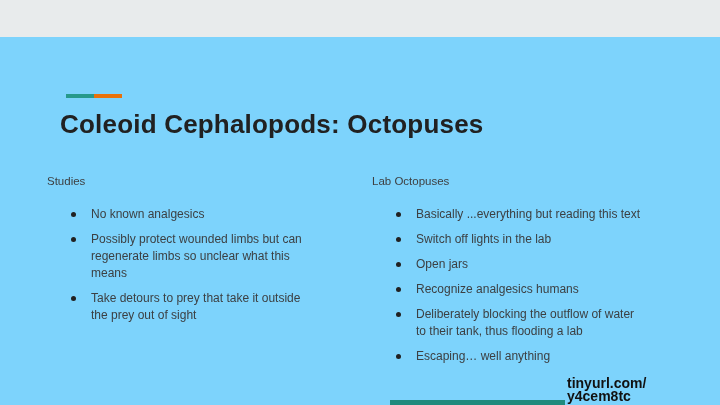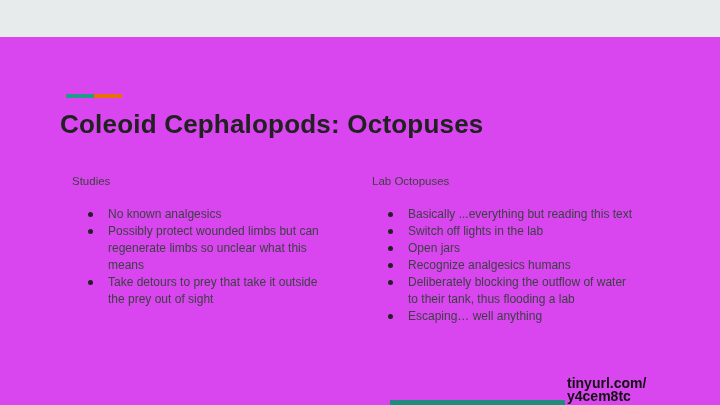"Coleoid Cephalopods: Octopuses" .slide { background: #d946ef -> #7dd3fc }
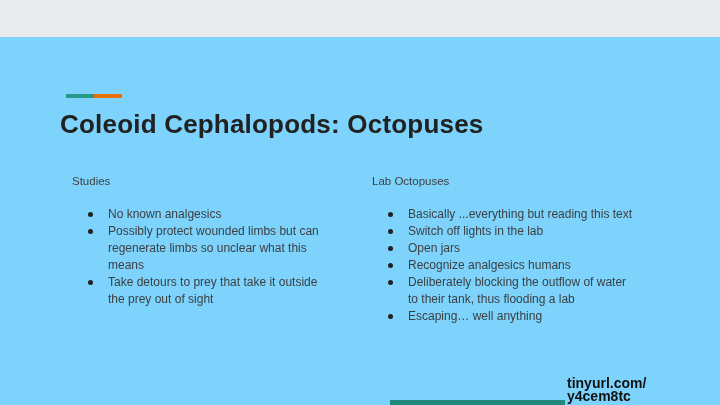"Studies" .col-left { left: 72px -> 47px }
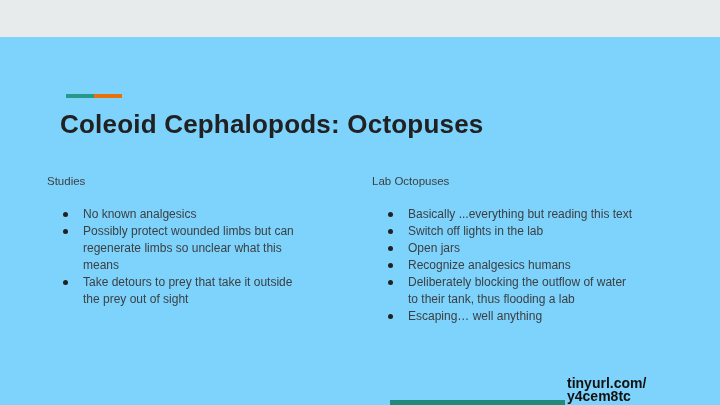"No known analgesics" ul.bullets li { margin: 0 -> 8px }
